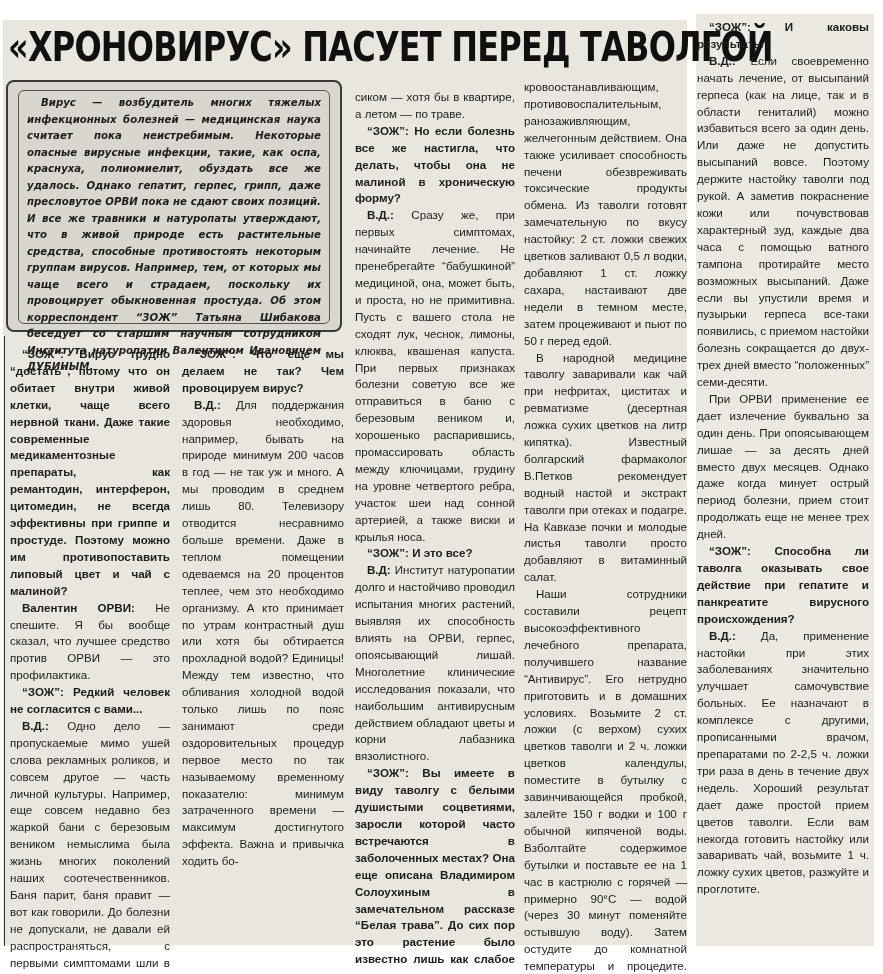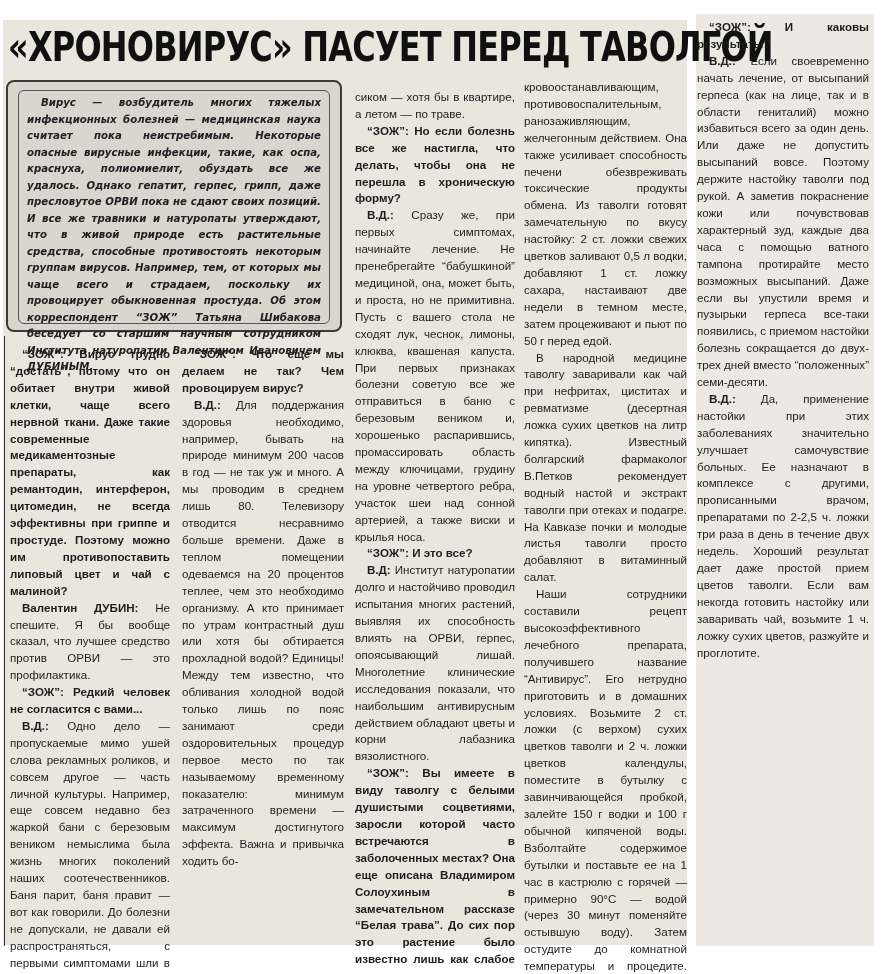"Но если болезнь все же" span { text: перешла -> малиной }
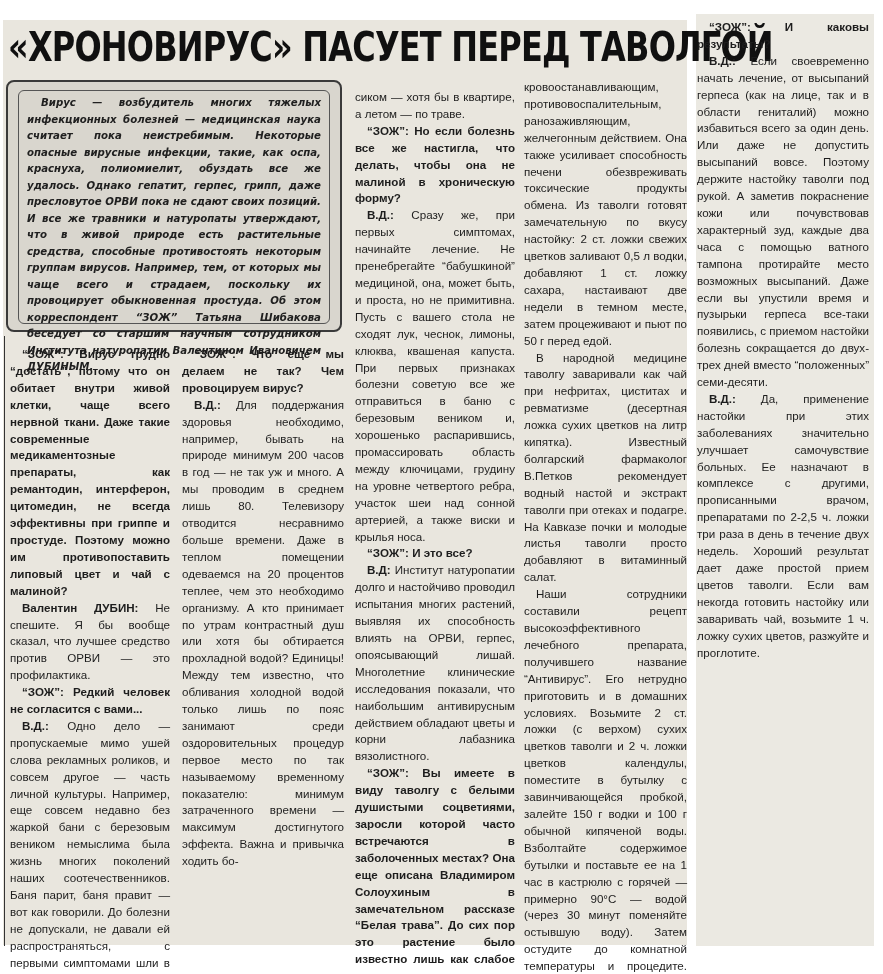"При ОРВИ применение ее дает" p { html: none -> <p>При ОРВИ применение ее дает излечение буквально за один день. При опоясывающем лишае — за десять дней вместо двух месяцев. Однако даже когда минует острый период болезни, прием стоит продолжать еще не менее трех дней.</p> }
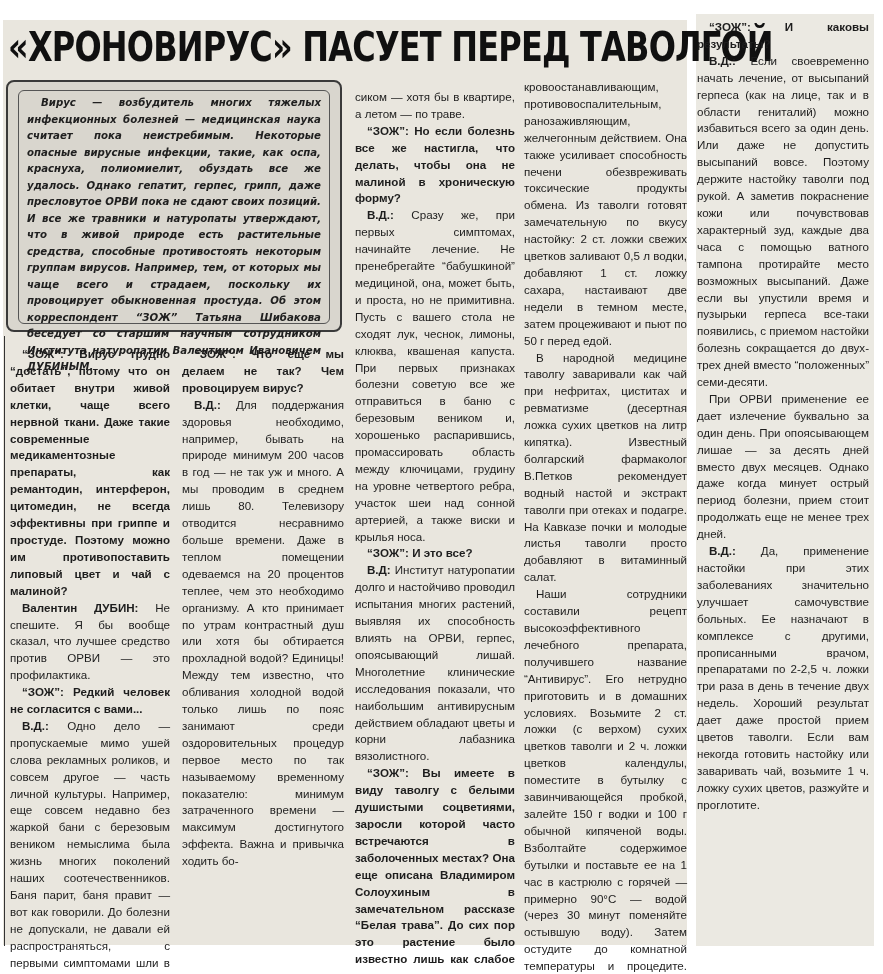"“ЗОЖ”: Способна ли таволга оказывать" p.q { html: none -> <p><span>“ЗОЖ”:</span><span> Способна ли таволга оказывать свое действие при гепатите и панкреатите вирусного происхождения?</span></p> }
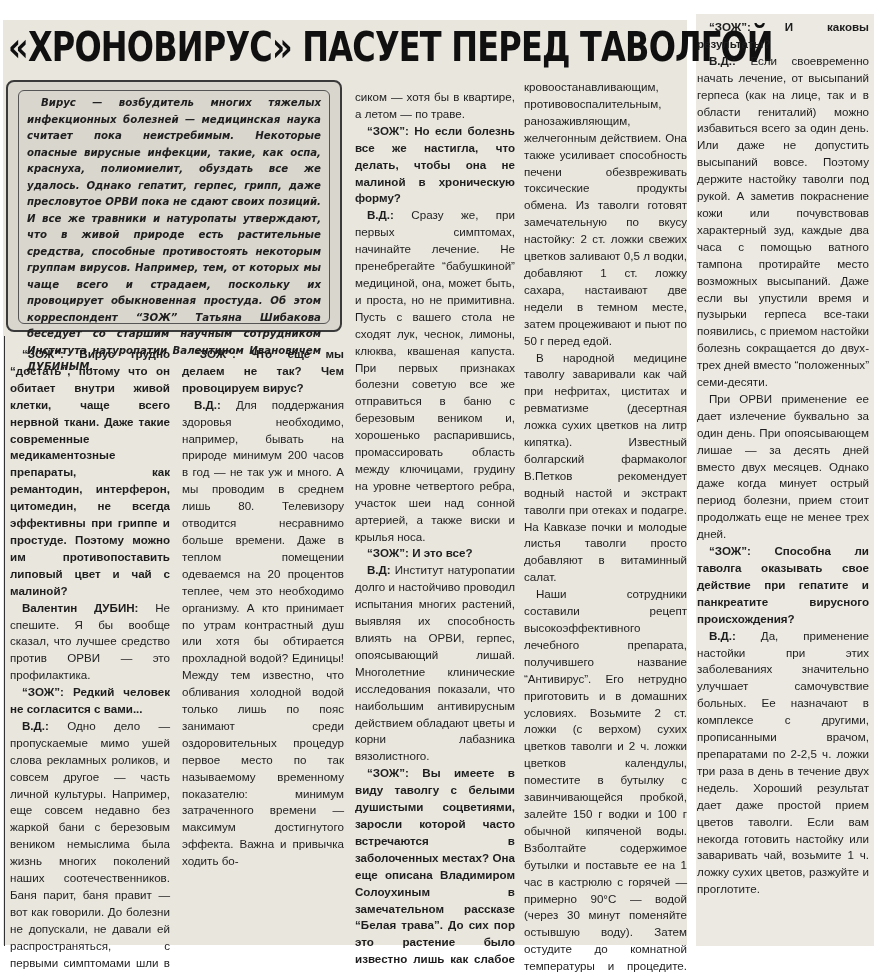"Валентин ДУБИН:" span.speaker { text: ДУБИН -> ОРВИ }
